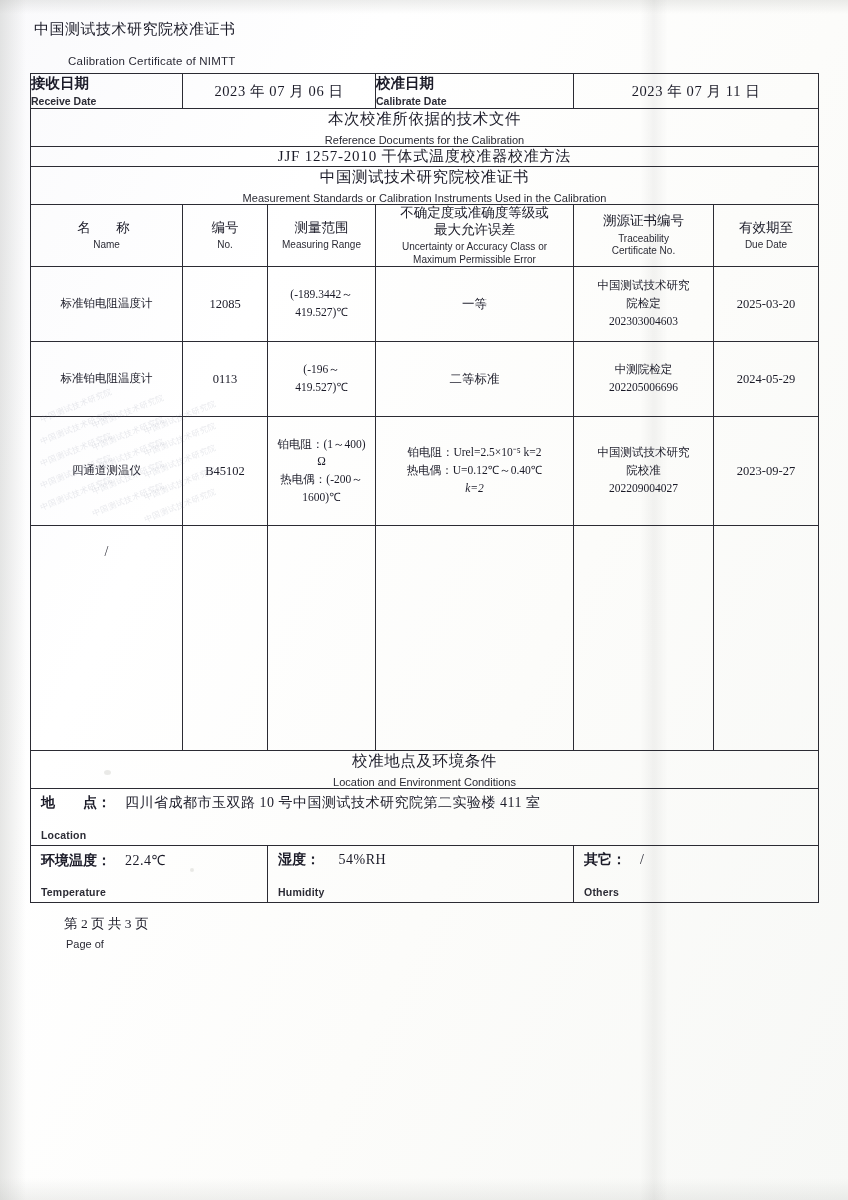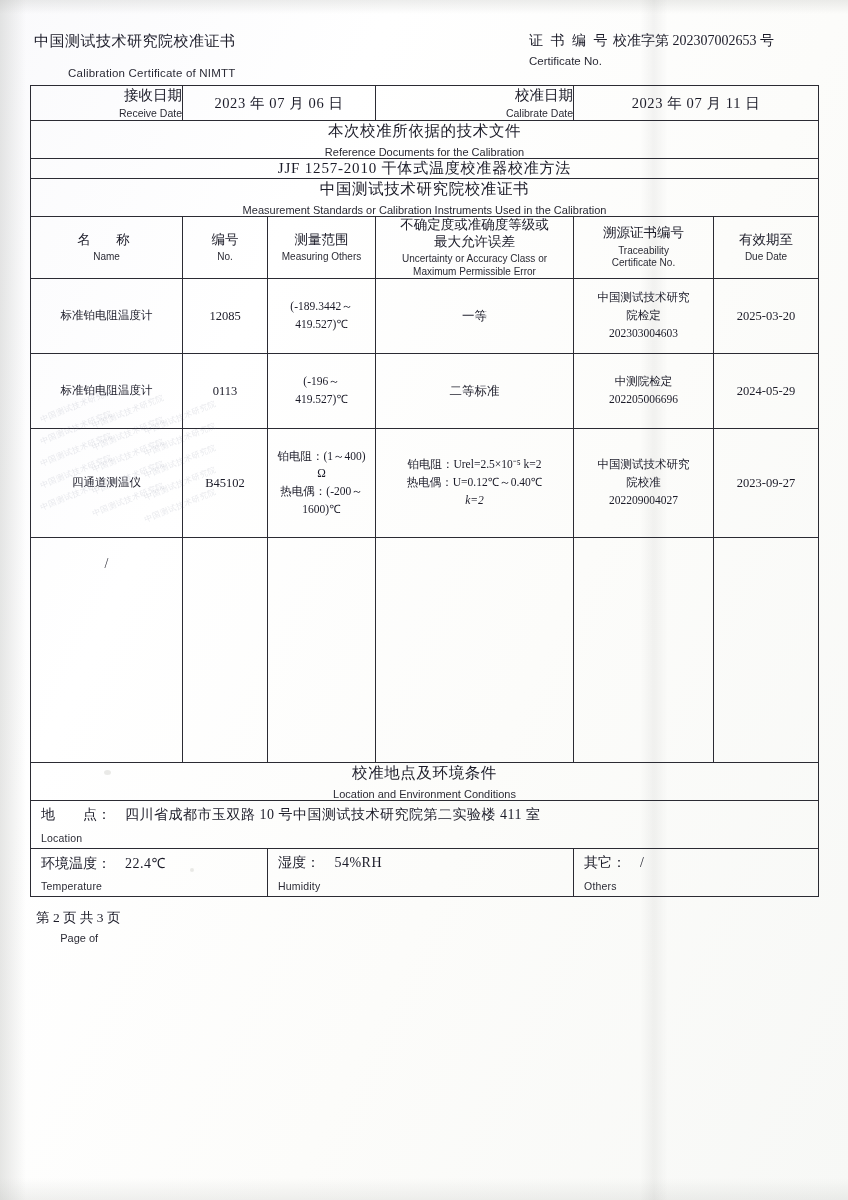"中国测试技术研究院校准证书" .content { top: 32px -> 20px }
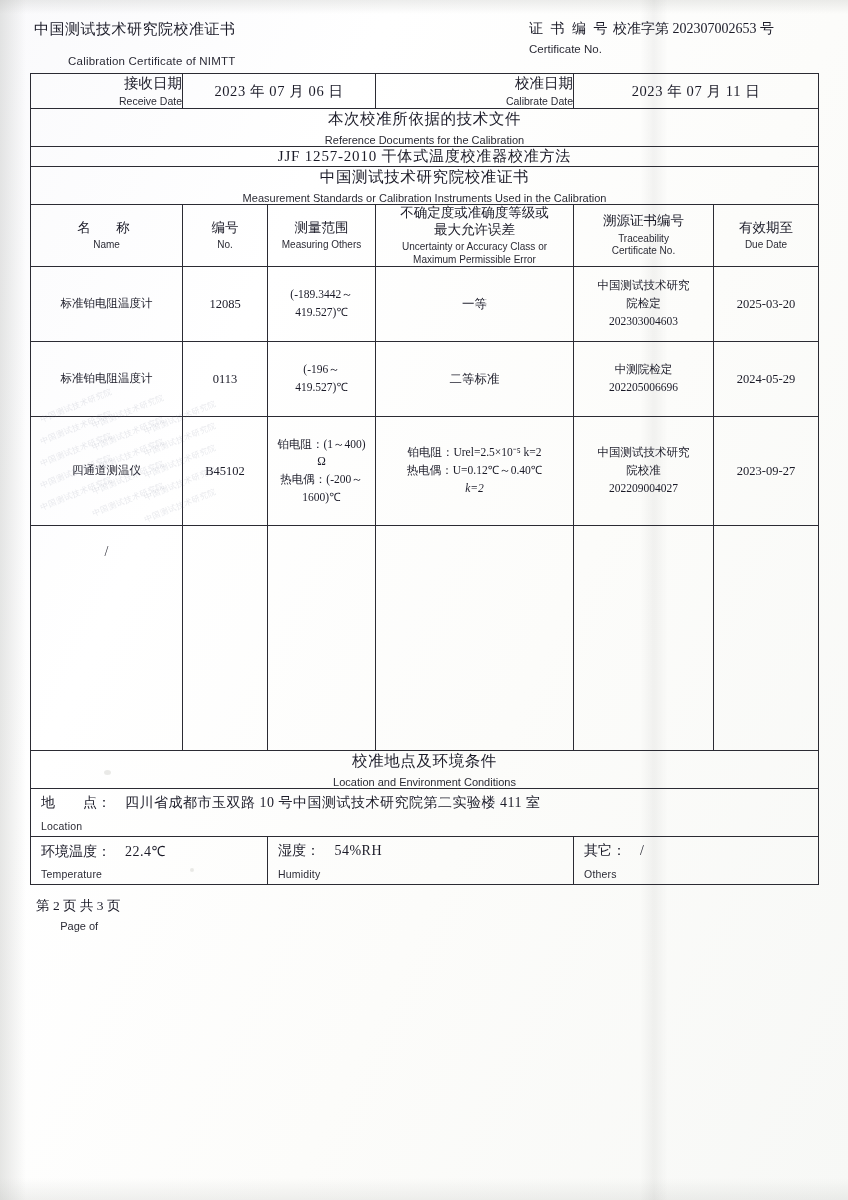"证 书 编 号 校准字第" div.hdr-right { html: <div> <div> <span>证 书 编 号</span> <span>校准字第 202307002653 号</span> </div> <div>Certificate No.</div> </div> -> none }
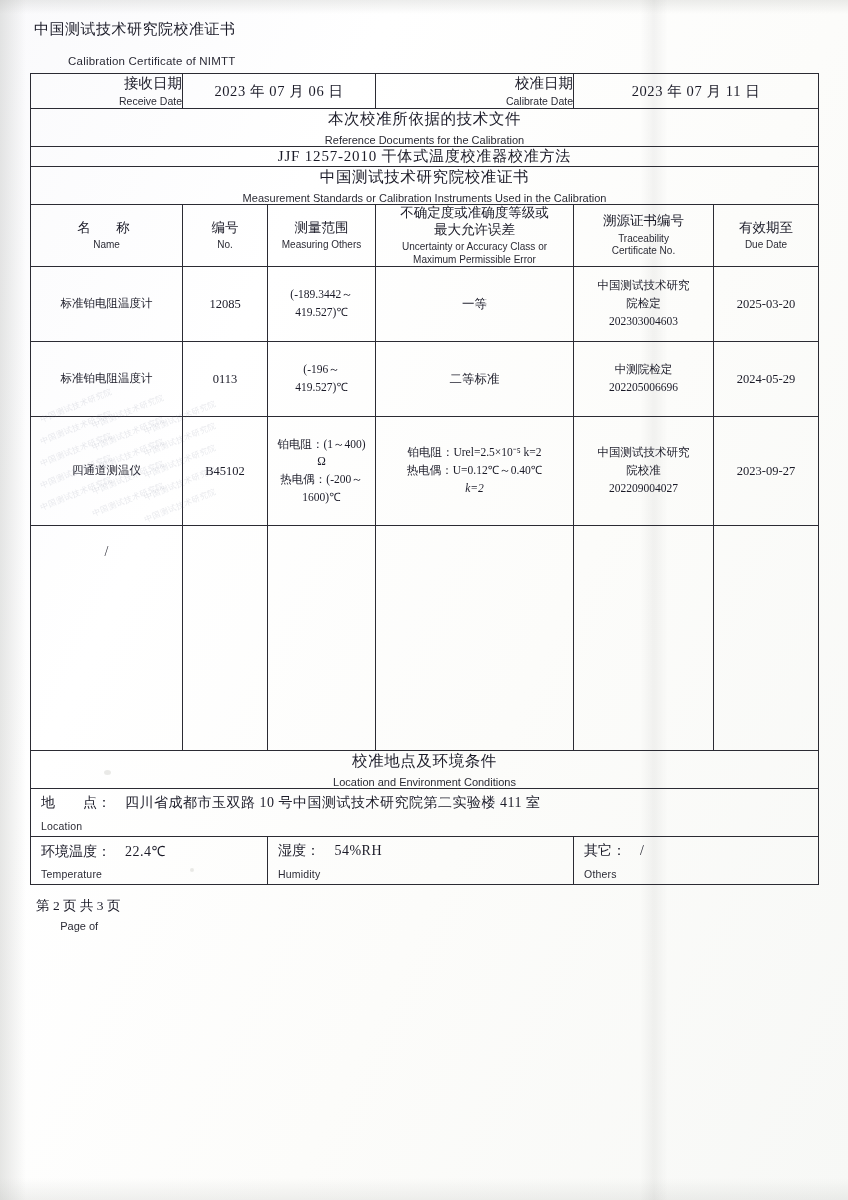"接收日期" .bi { font-weight: none -> bold; text-align: right -> left }
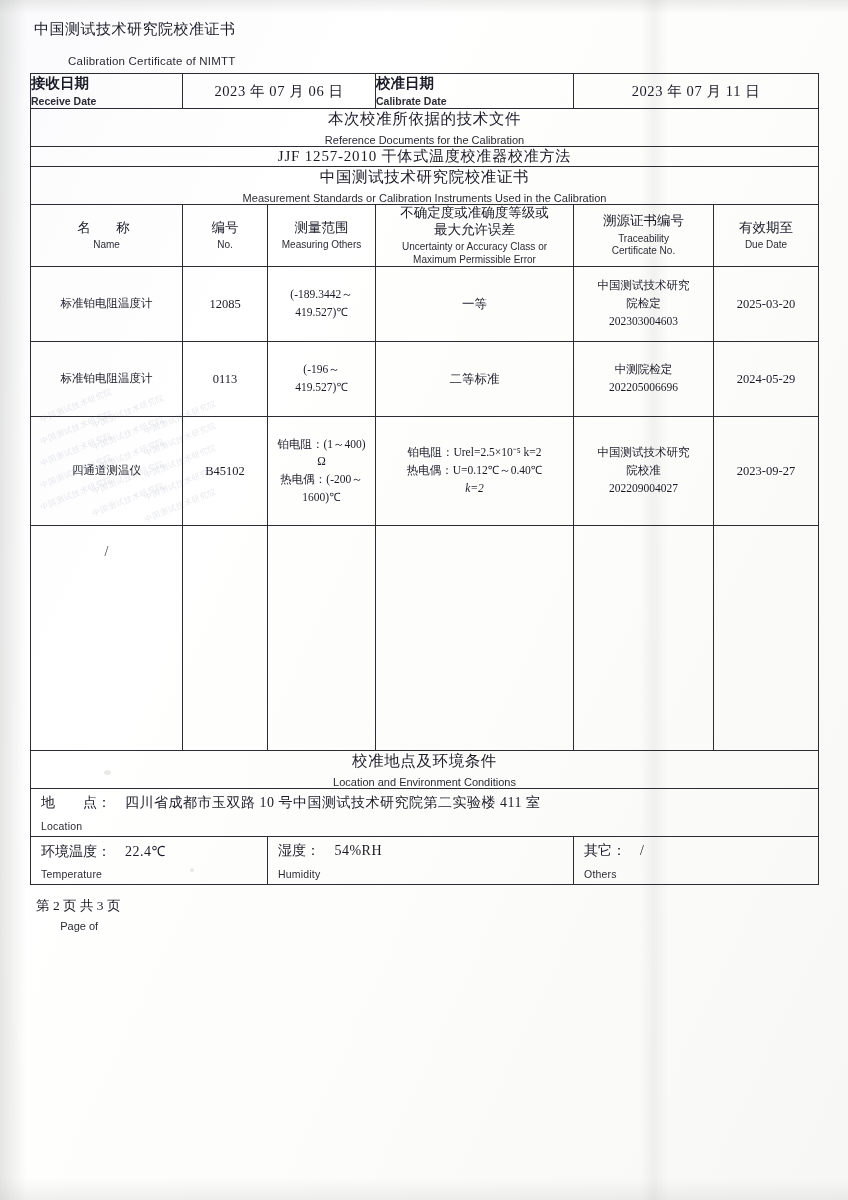"Measuring Others" div.en { text: Others -> Range }
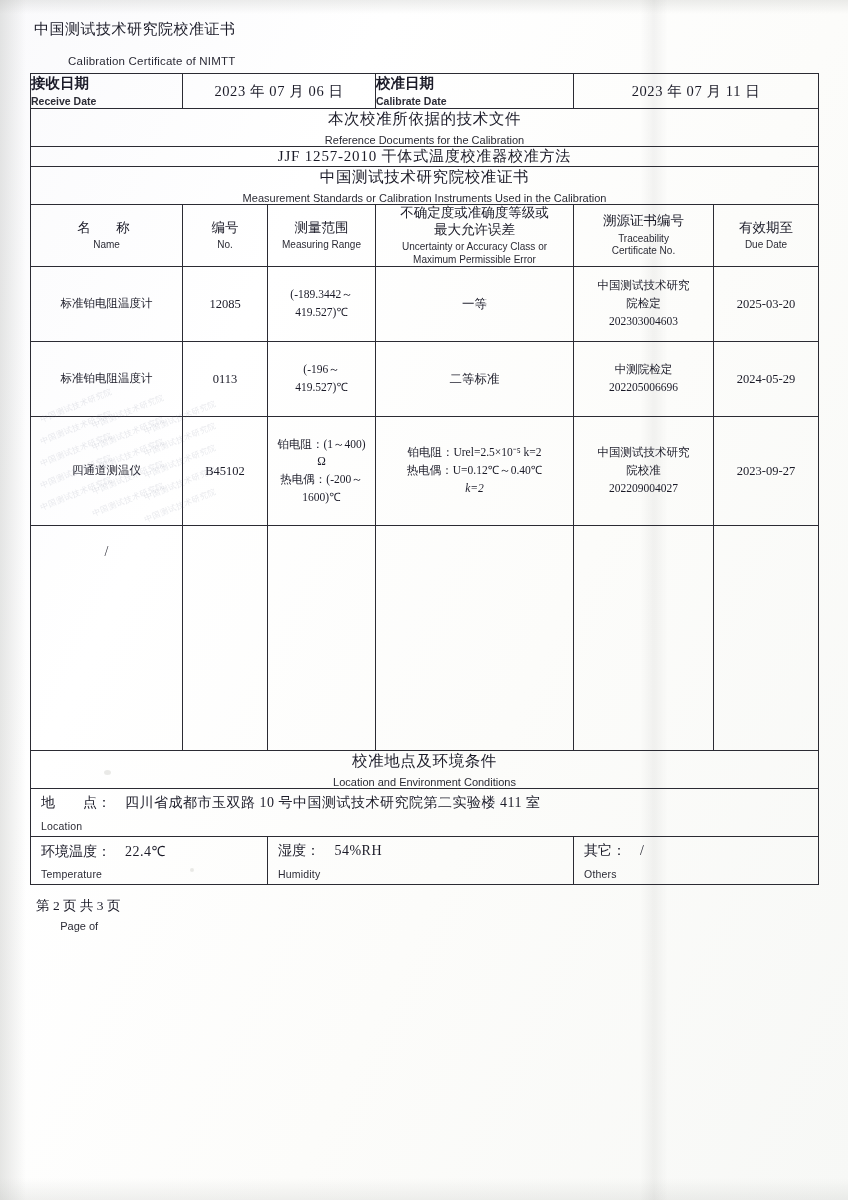"地 点：" .kv .k { font-weight: none -> bold }
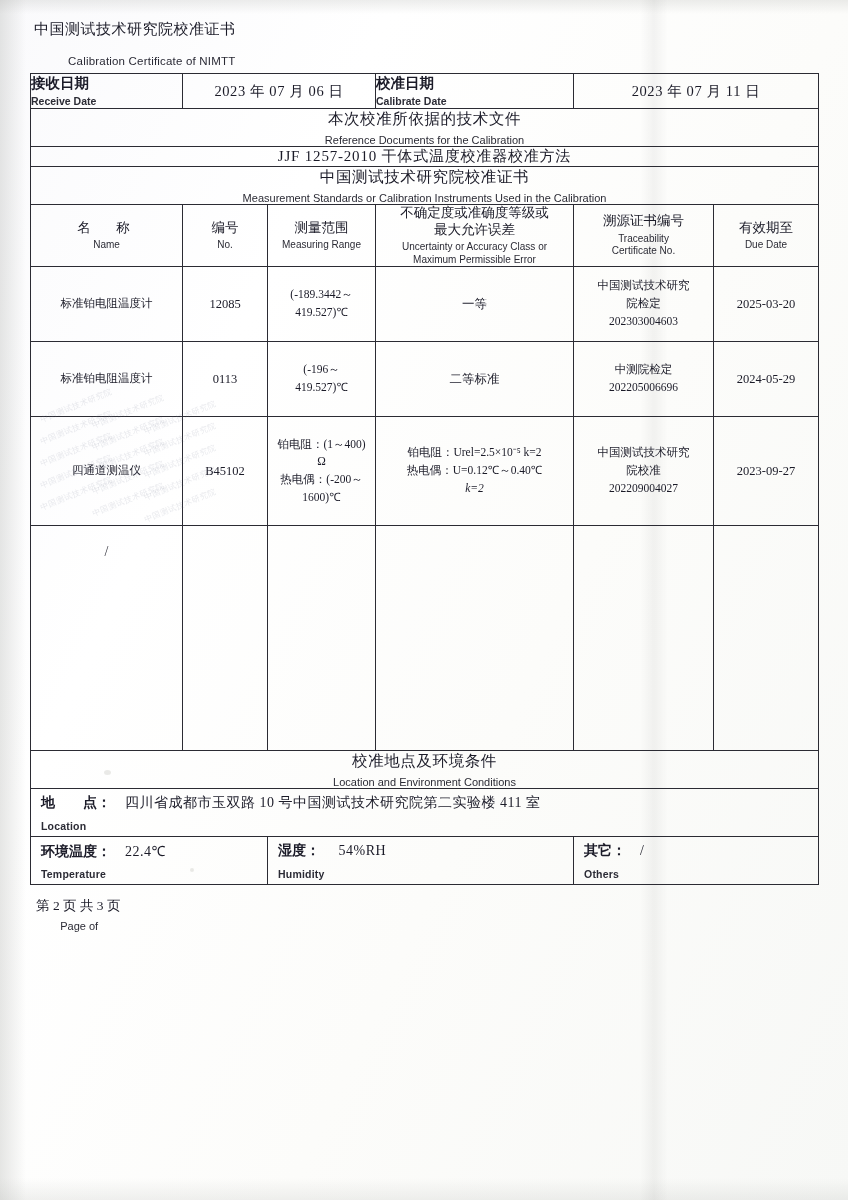"Location" .kv .k .en { margin-top: 8px -> 17px }
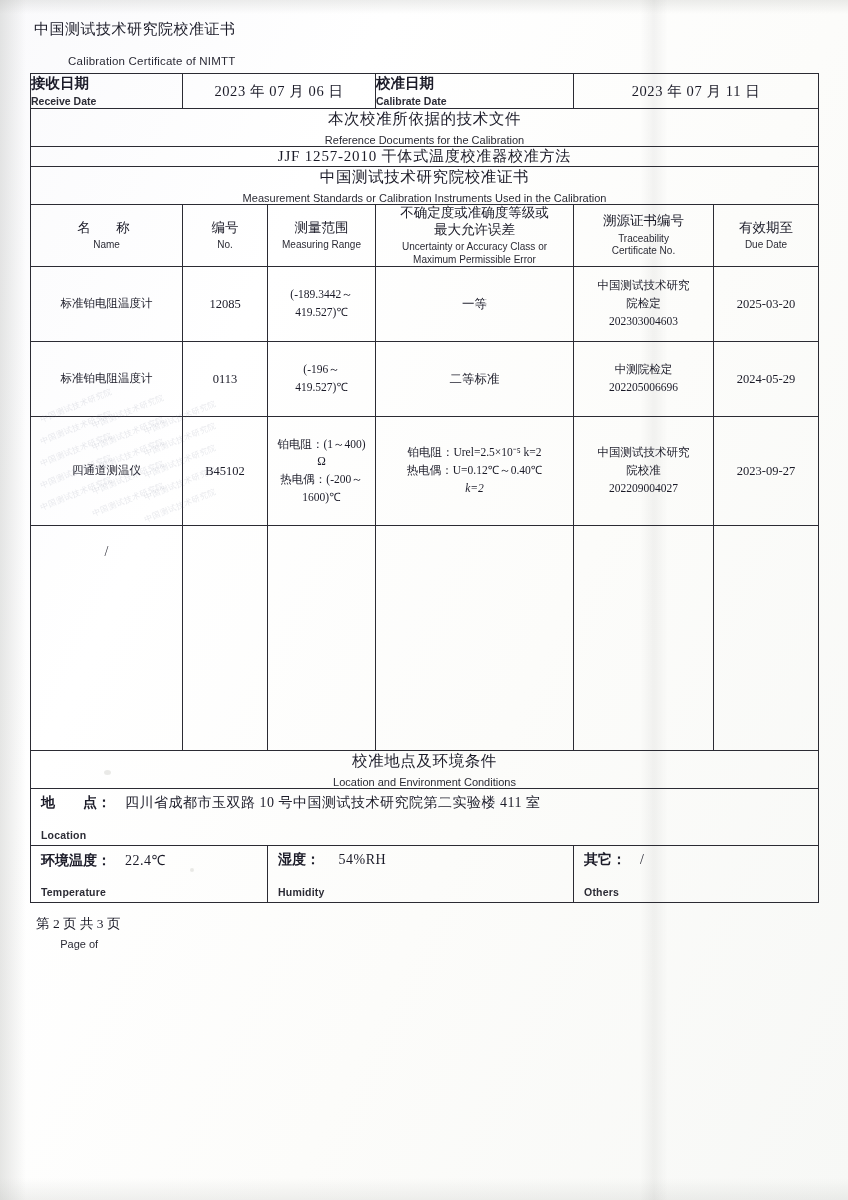"第 2 页 共 3" .ftr-right { margin-left: none -> 28px; text-align: center -> left }
